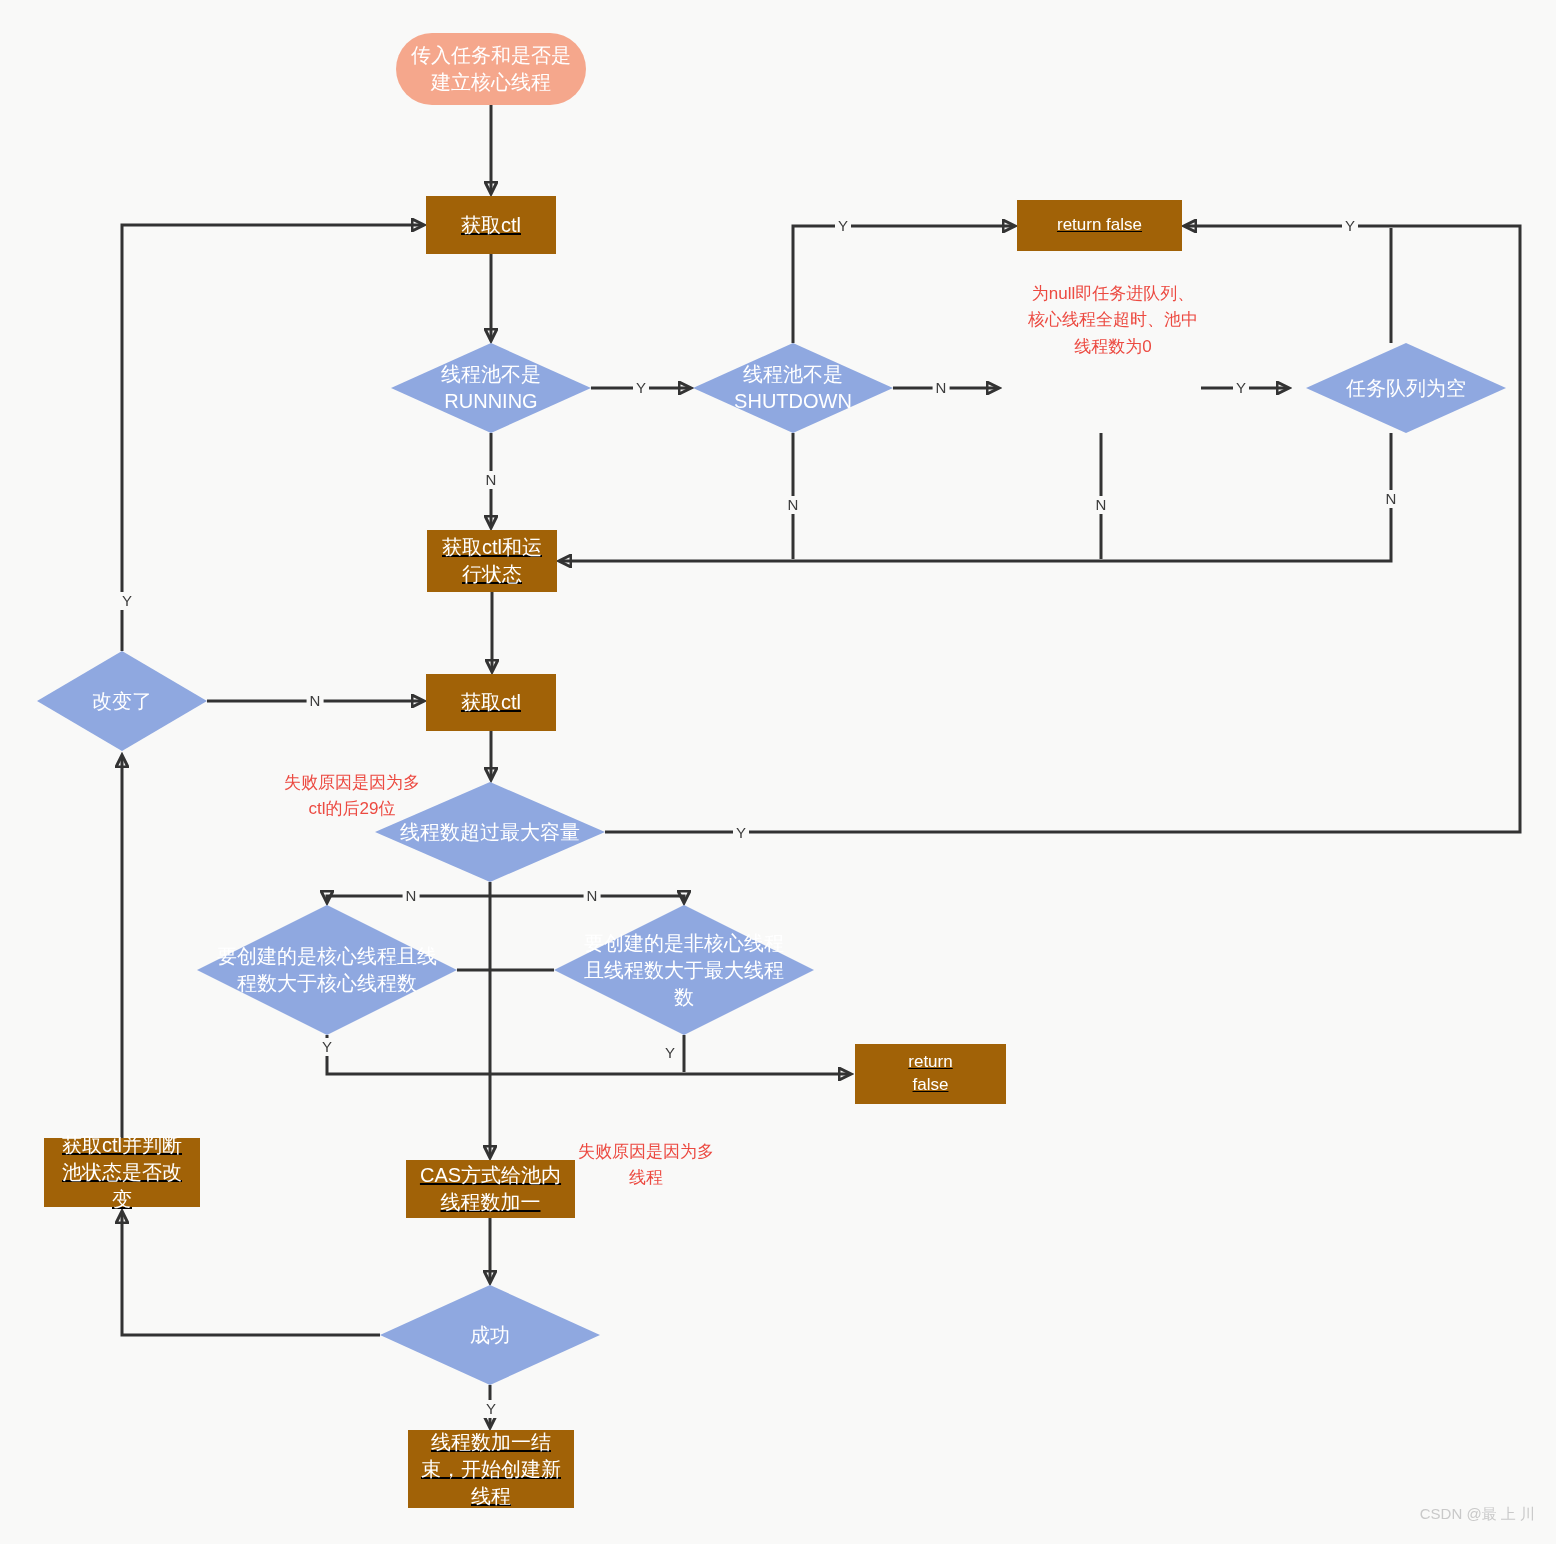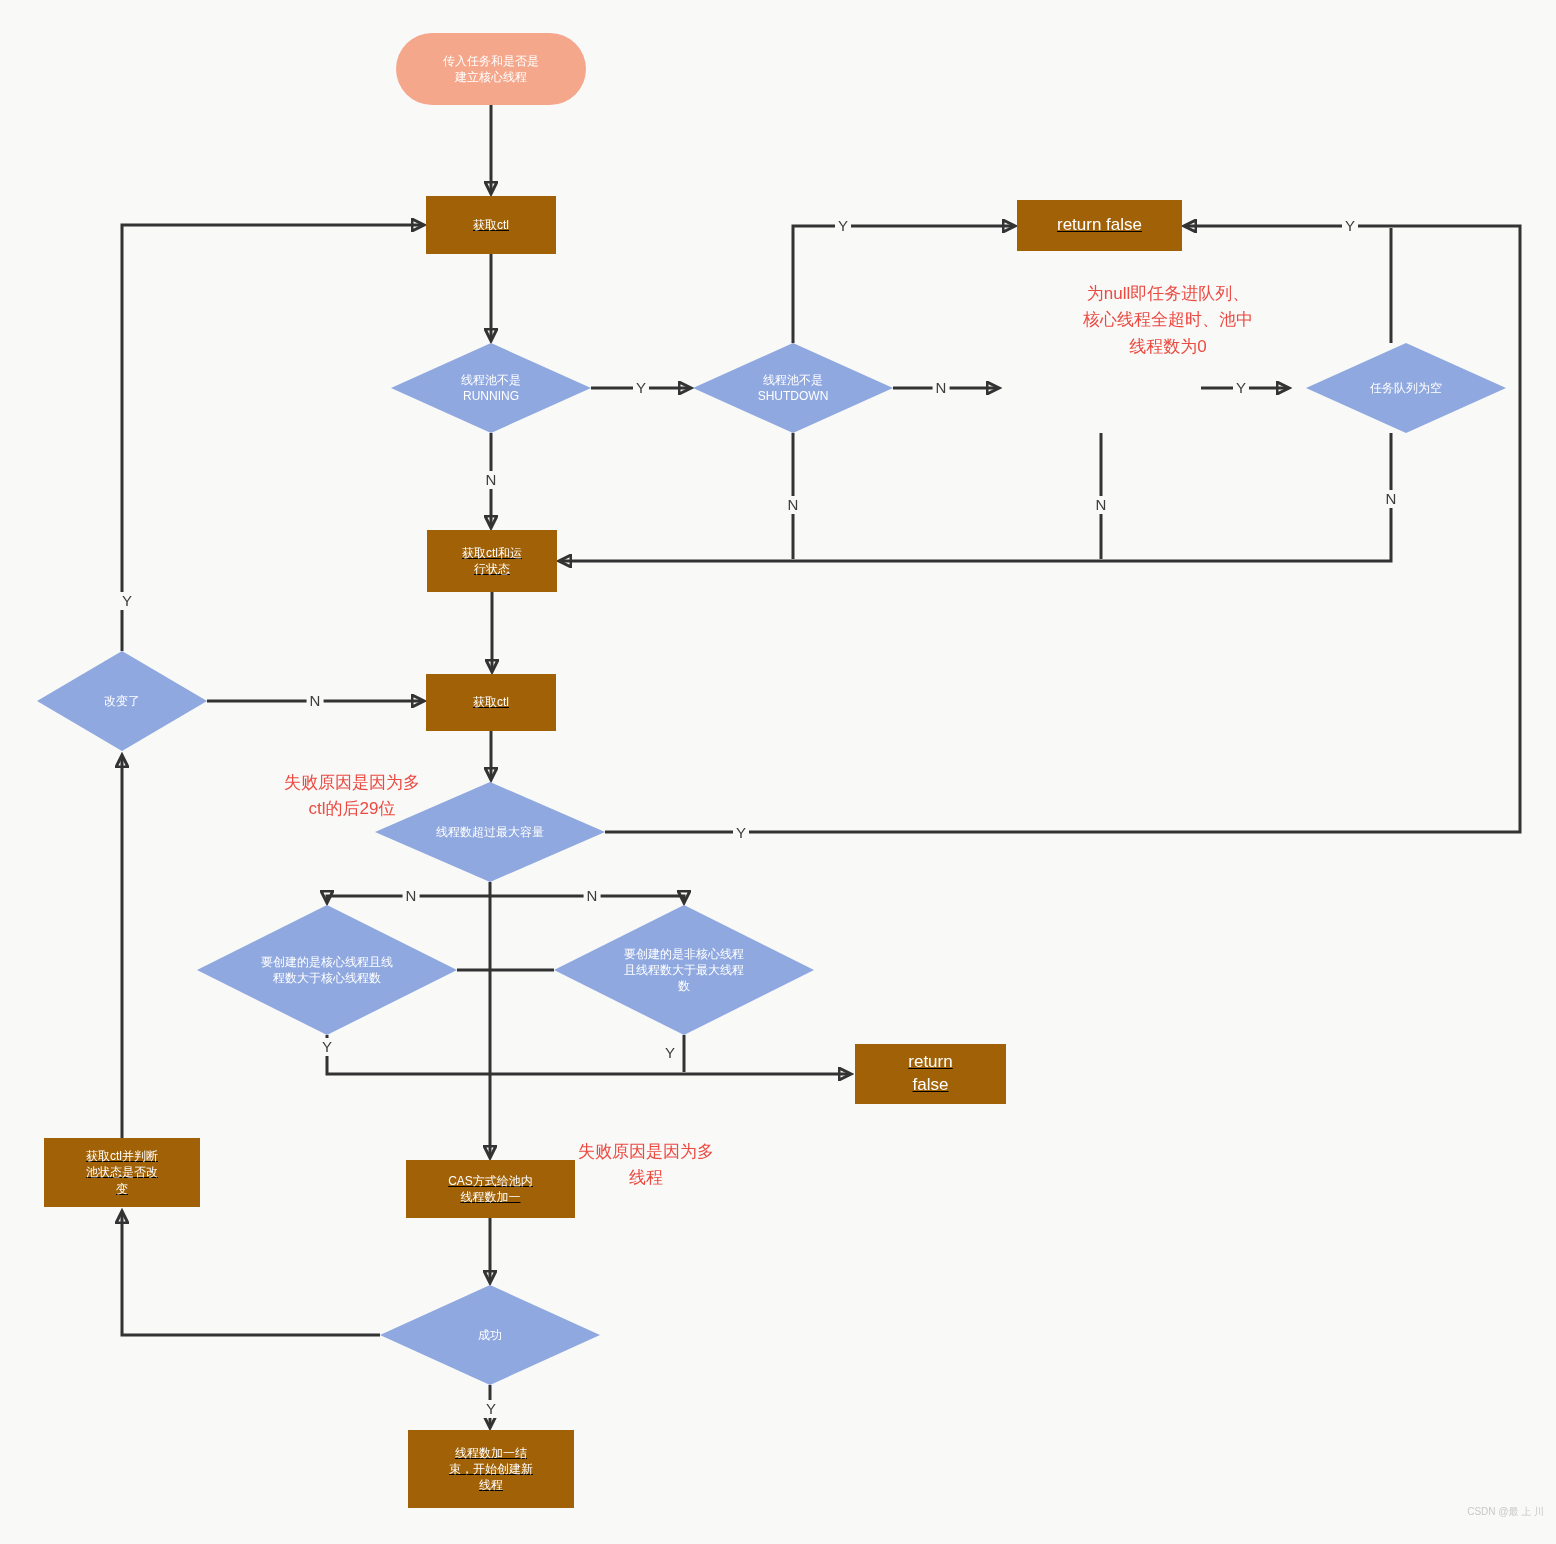"传入任务和是否是" .node .lbl { font-size: 12px -> 20px }
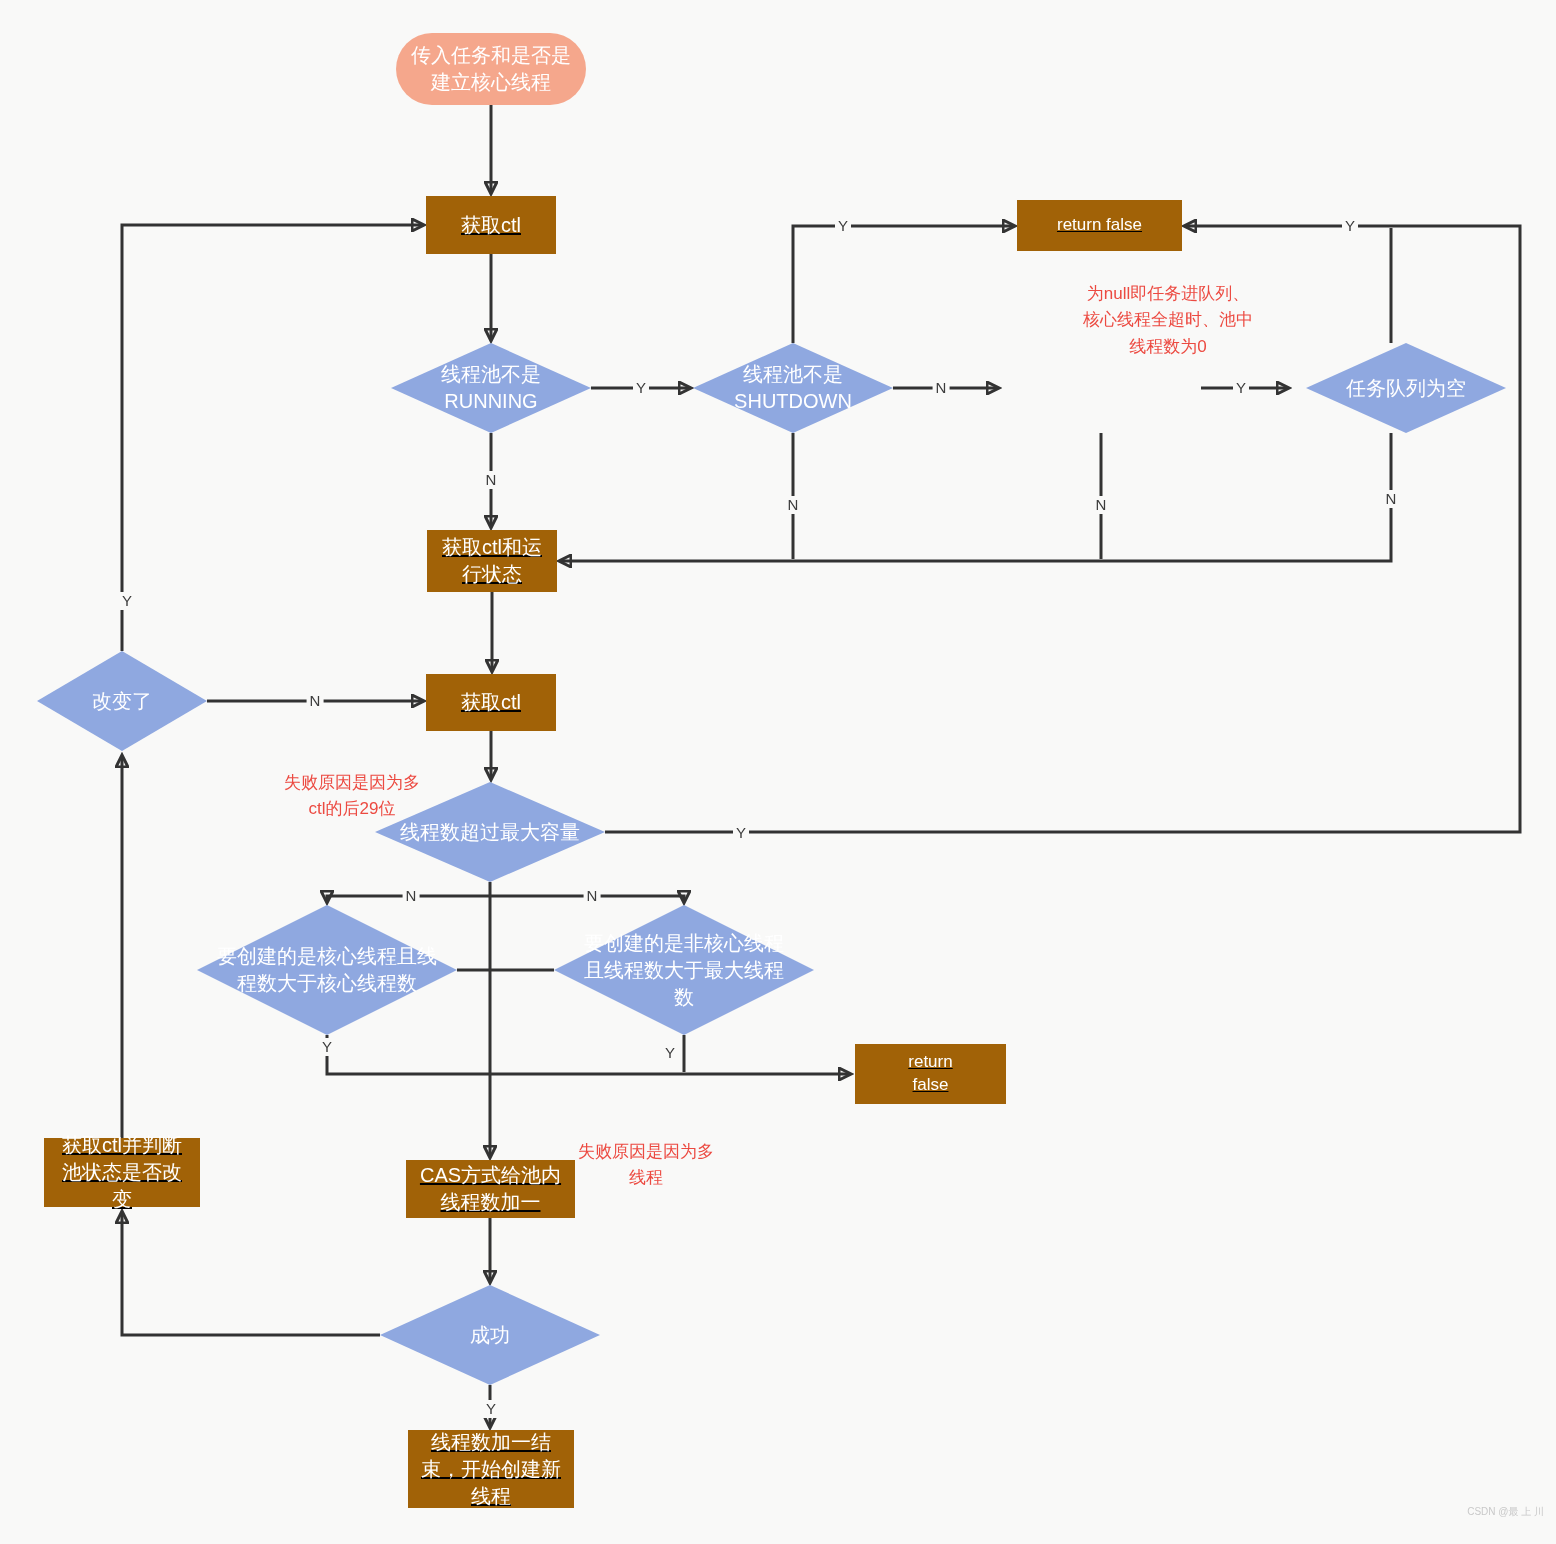"为null即任务进队列、" div.note { left: 1168px -> 1113px }
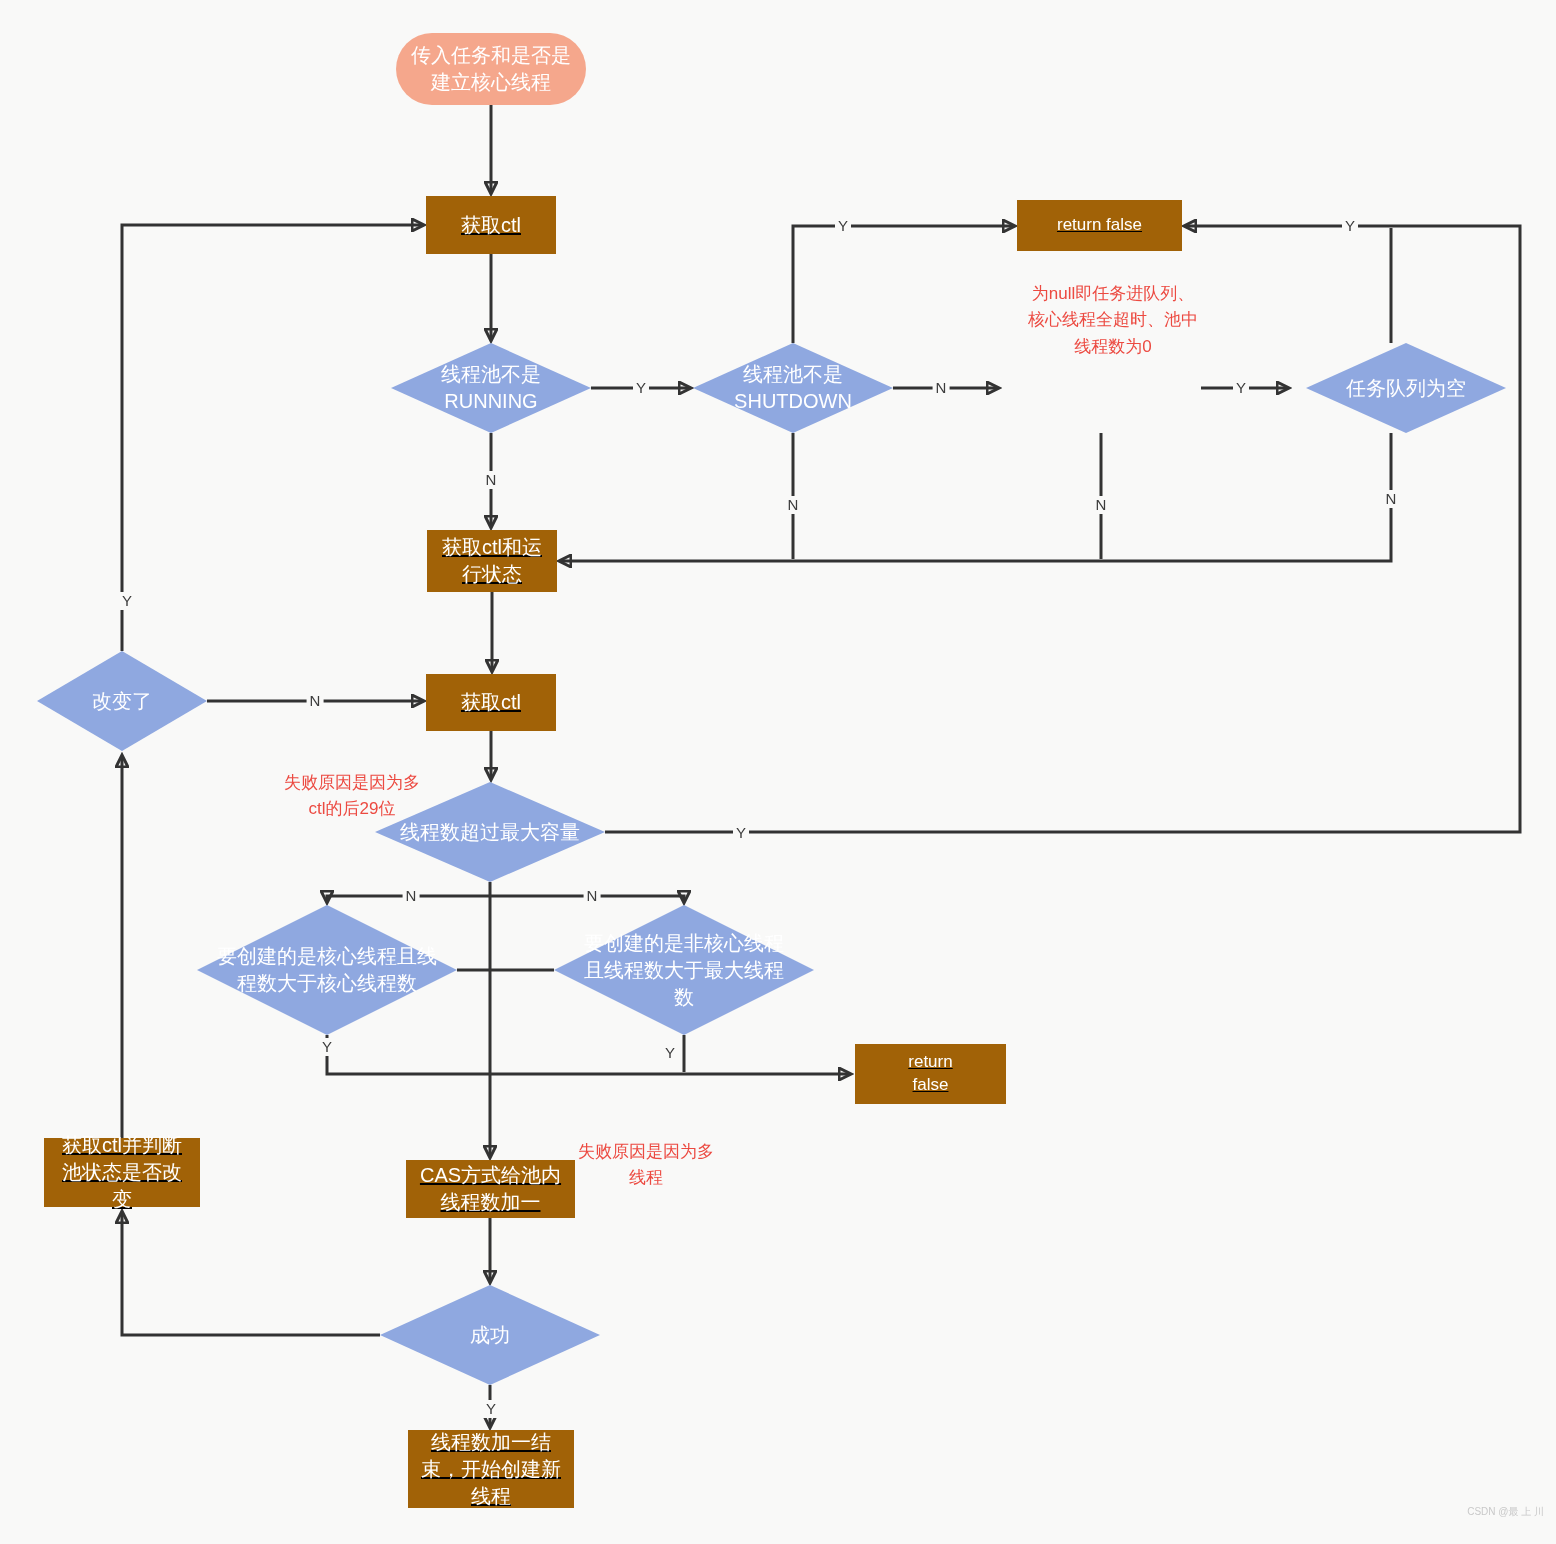"CSDN @最 上 川" .watermark { font-size: 10px -> 15px; right: 12px -> 21px }
